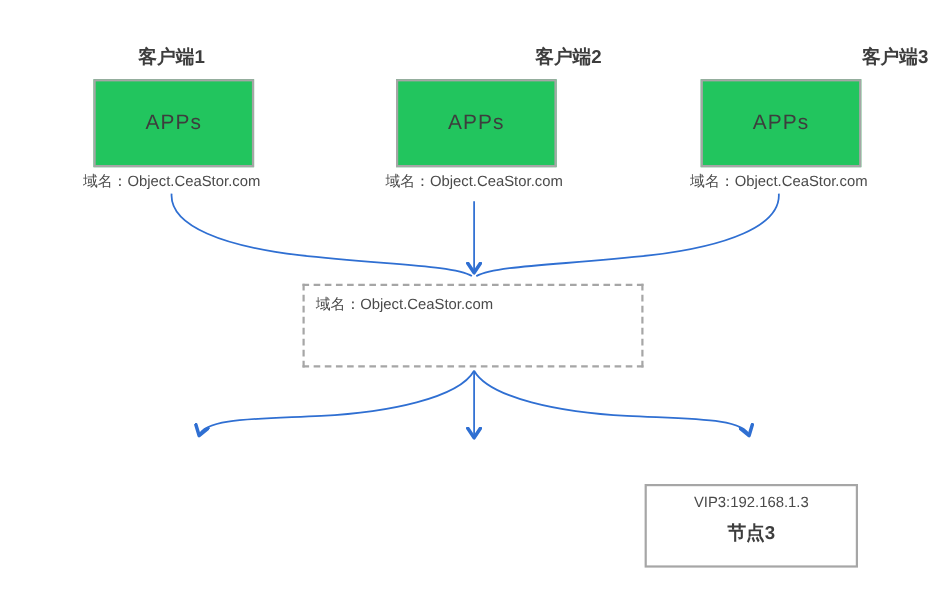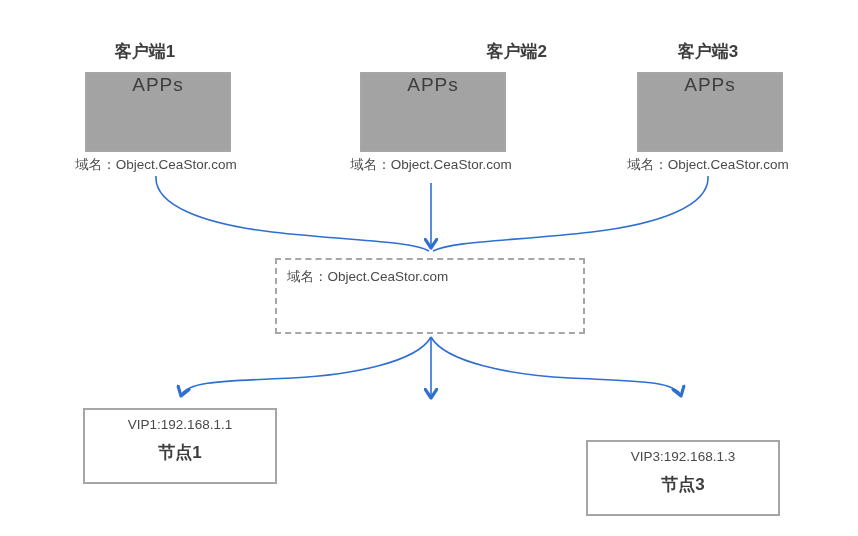"客户端1" .c1 .client-title { left: 35px -> 46px }
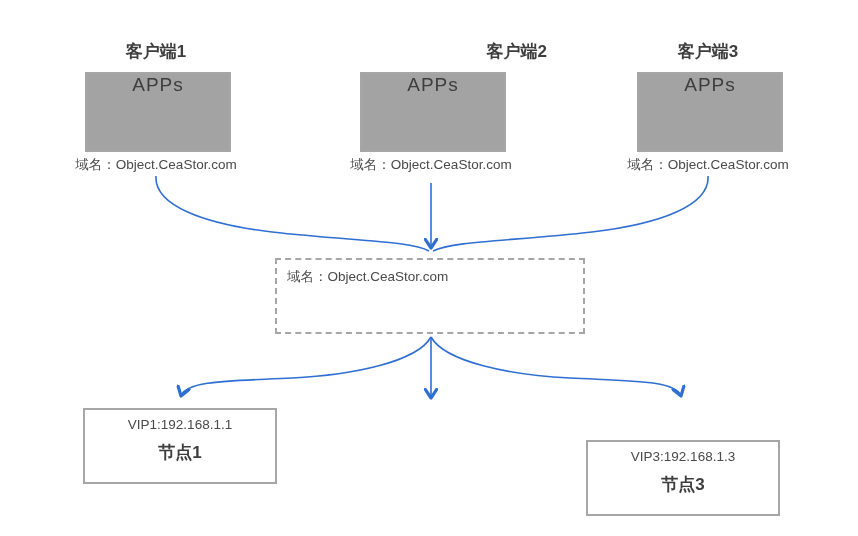"客户端3" .c3 .client-title { left: 598px -> 624px; text-align: none -> right }
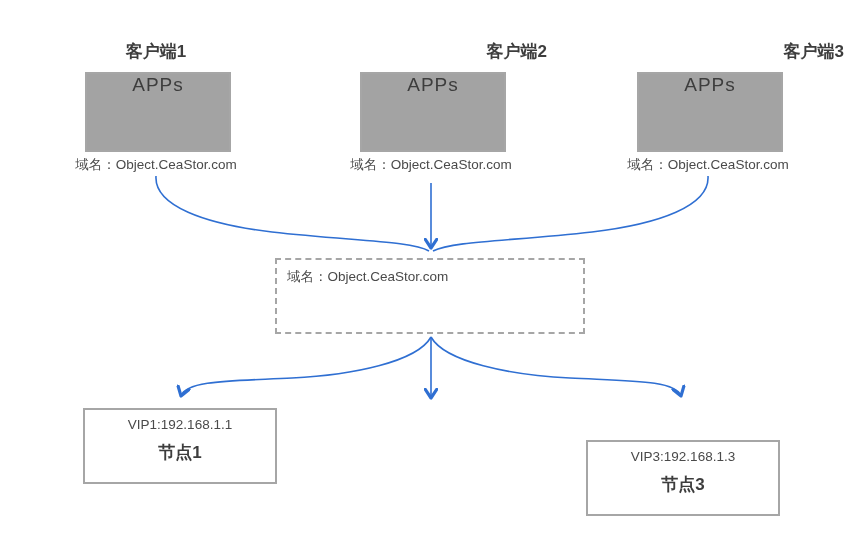"APPs" .client-box { align-items: flex-start -> center; background: #a3a3a3 -> #22c55e }
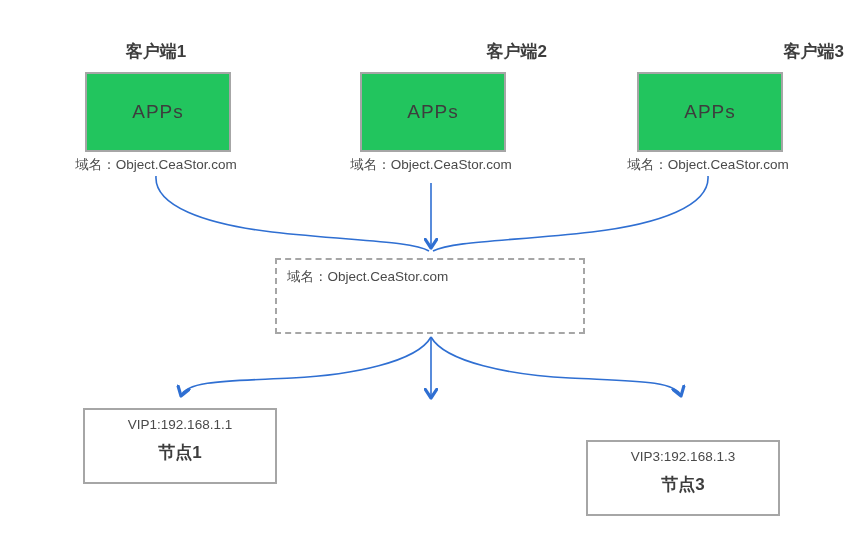"VIP1:192.168.1.1" div.node-box { html: <div> <div>VIP1:192.168.1.1</div> <div>节点1</div> </div> -> none }
